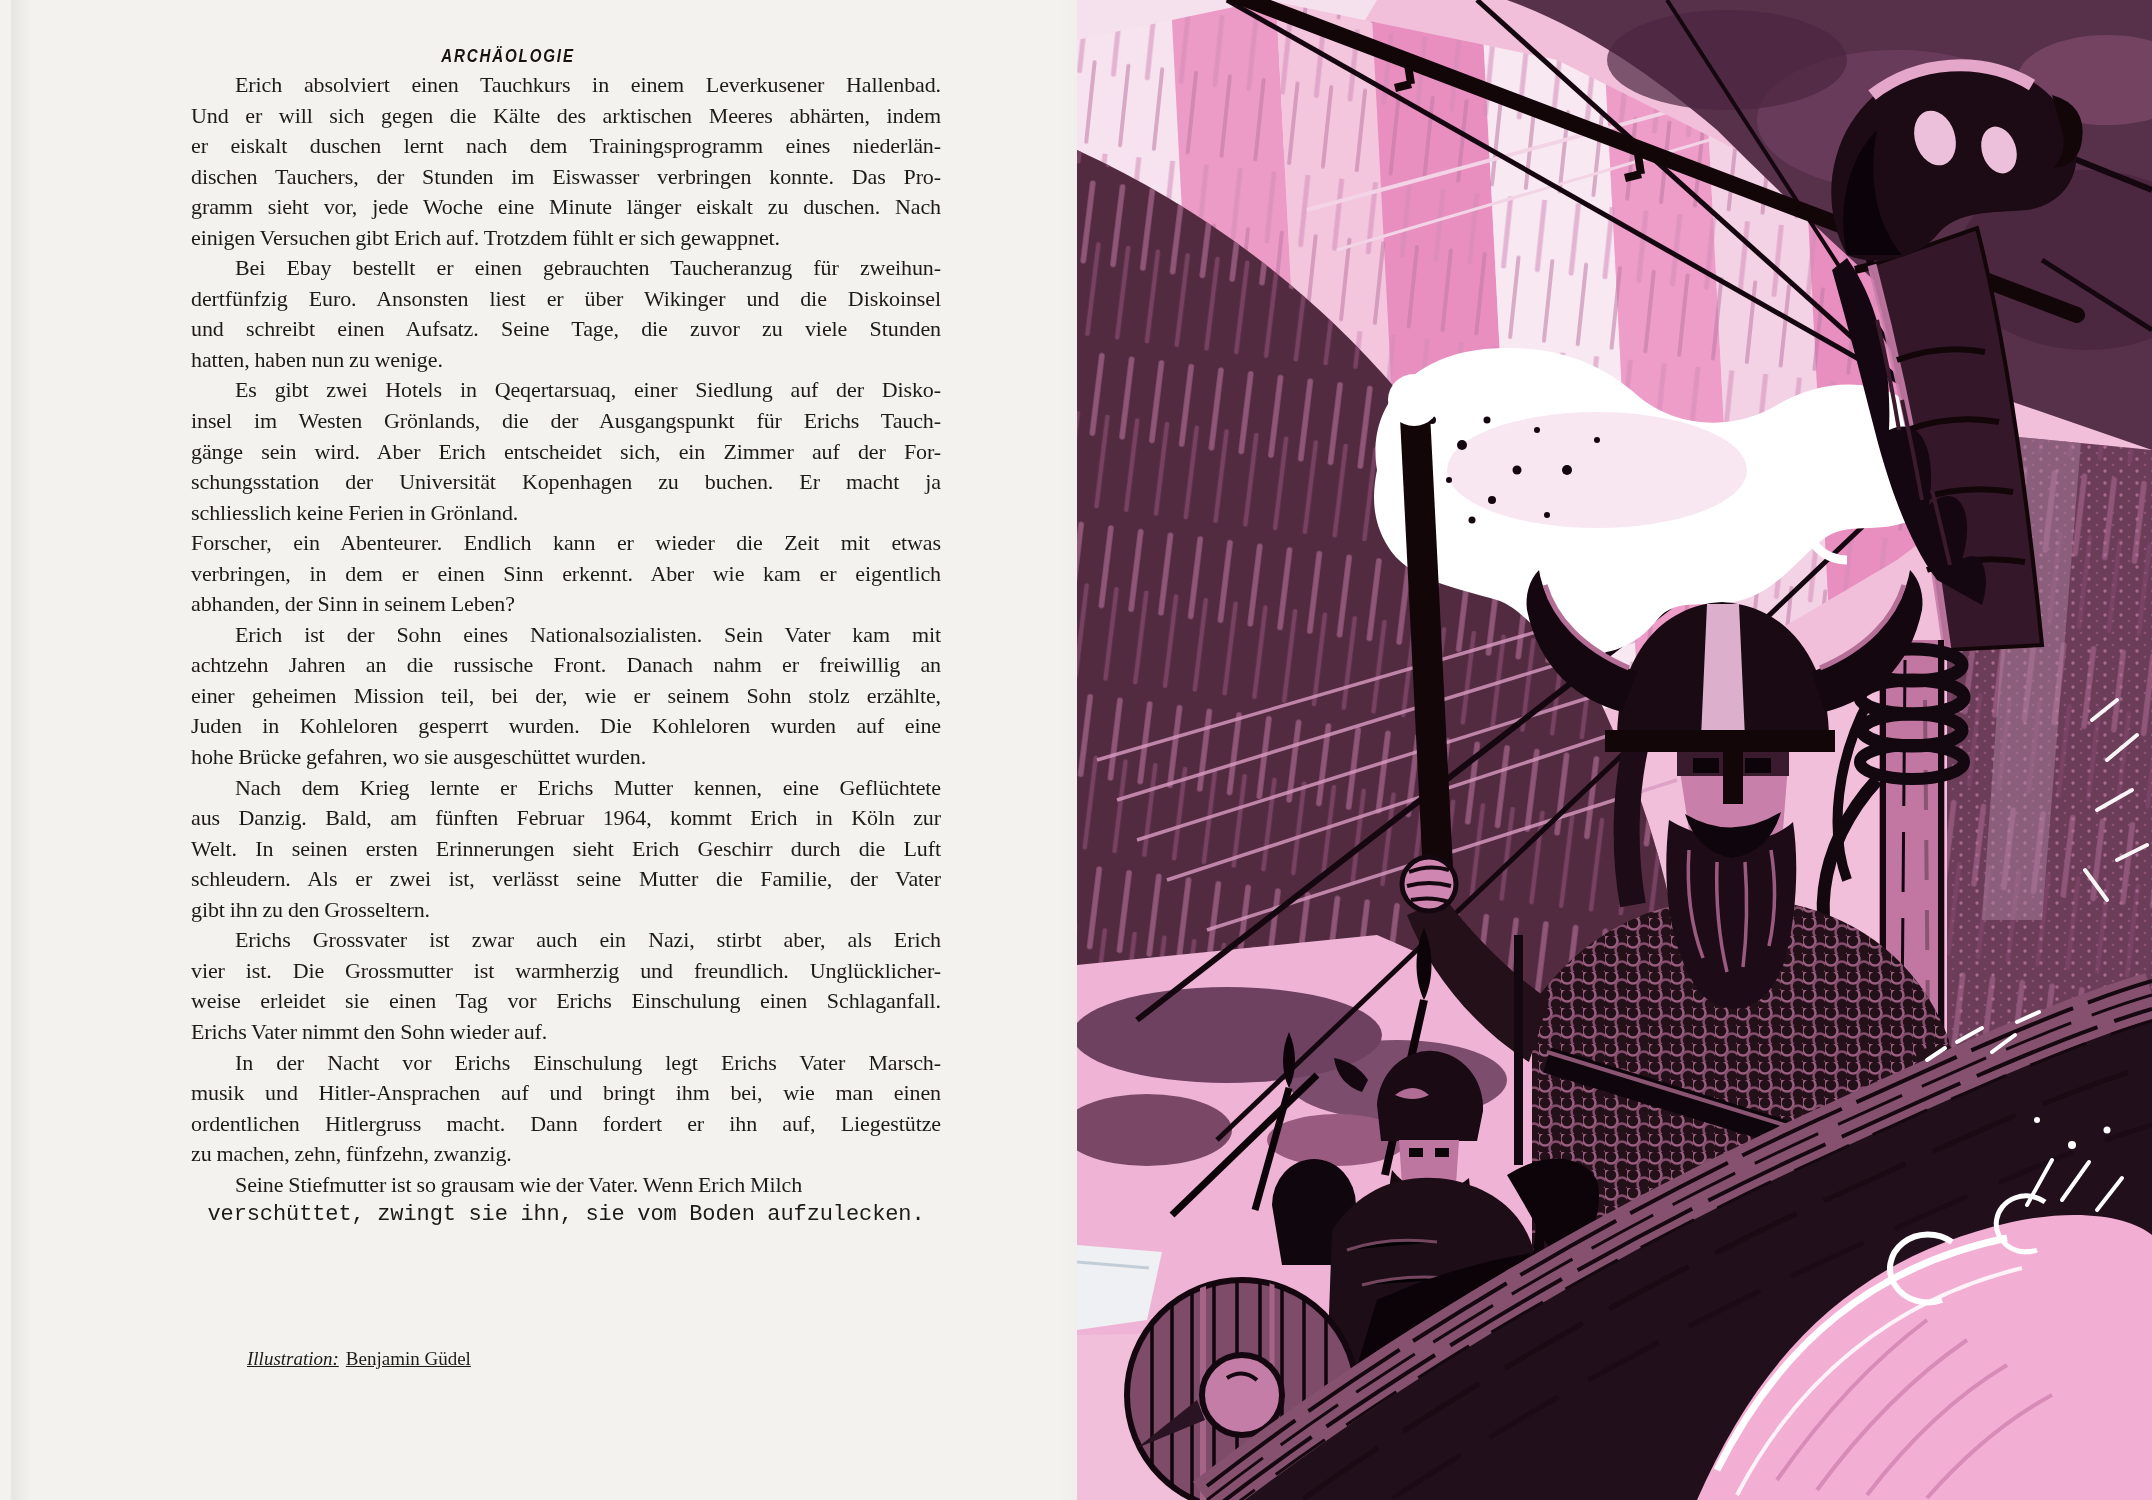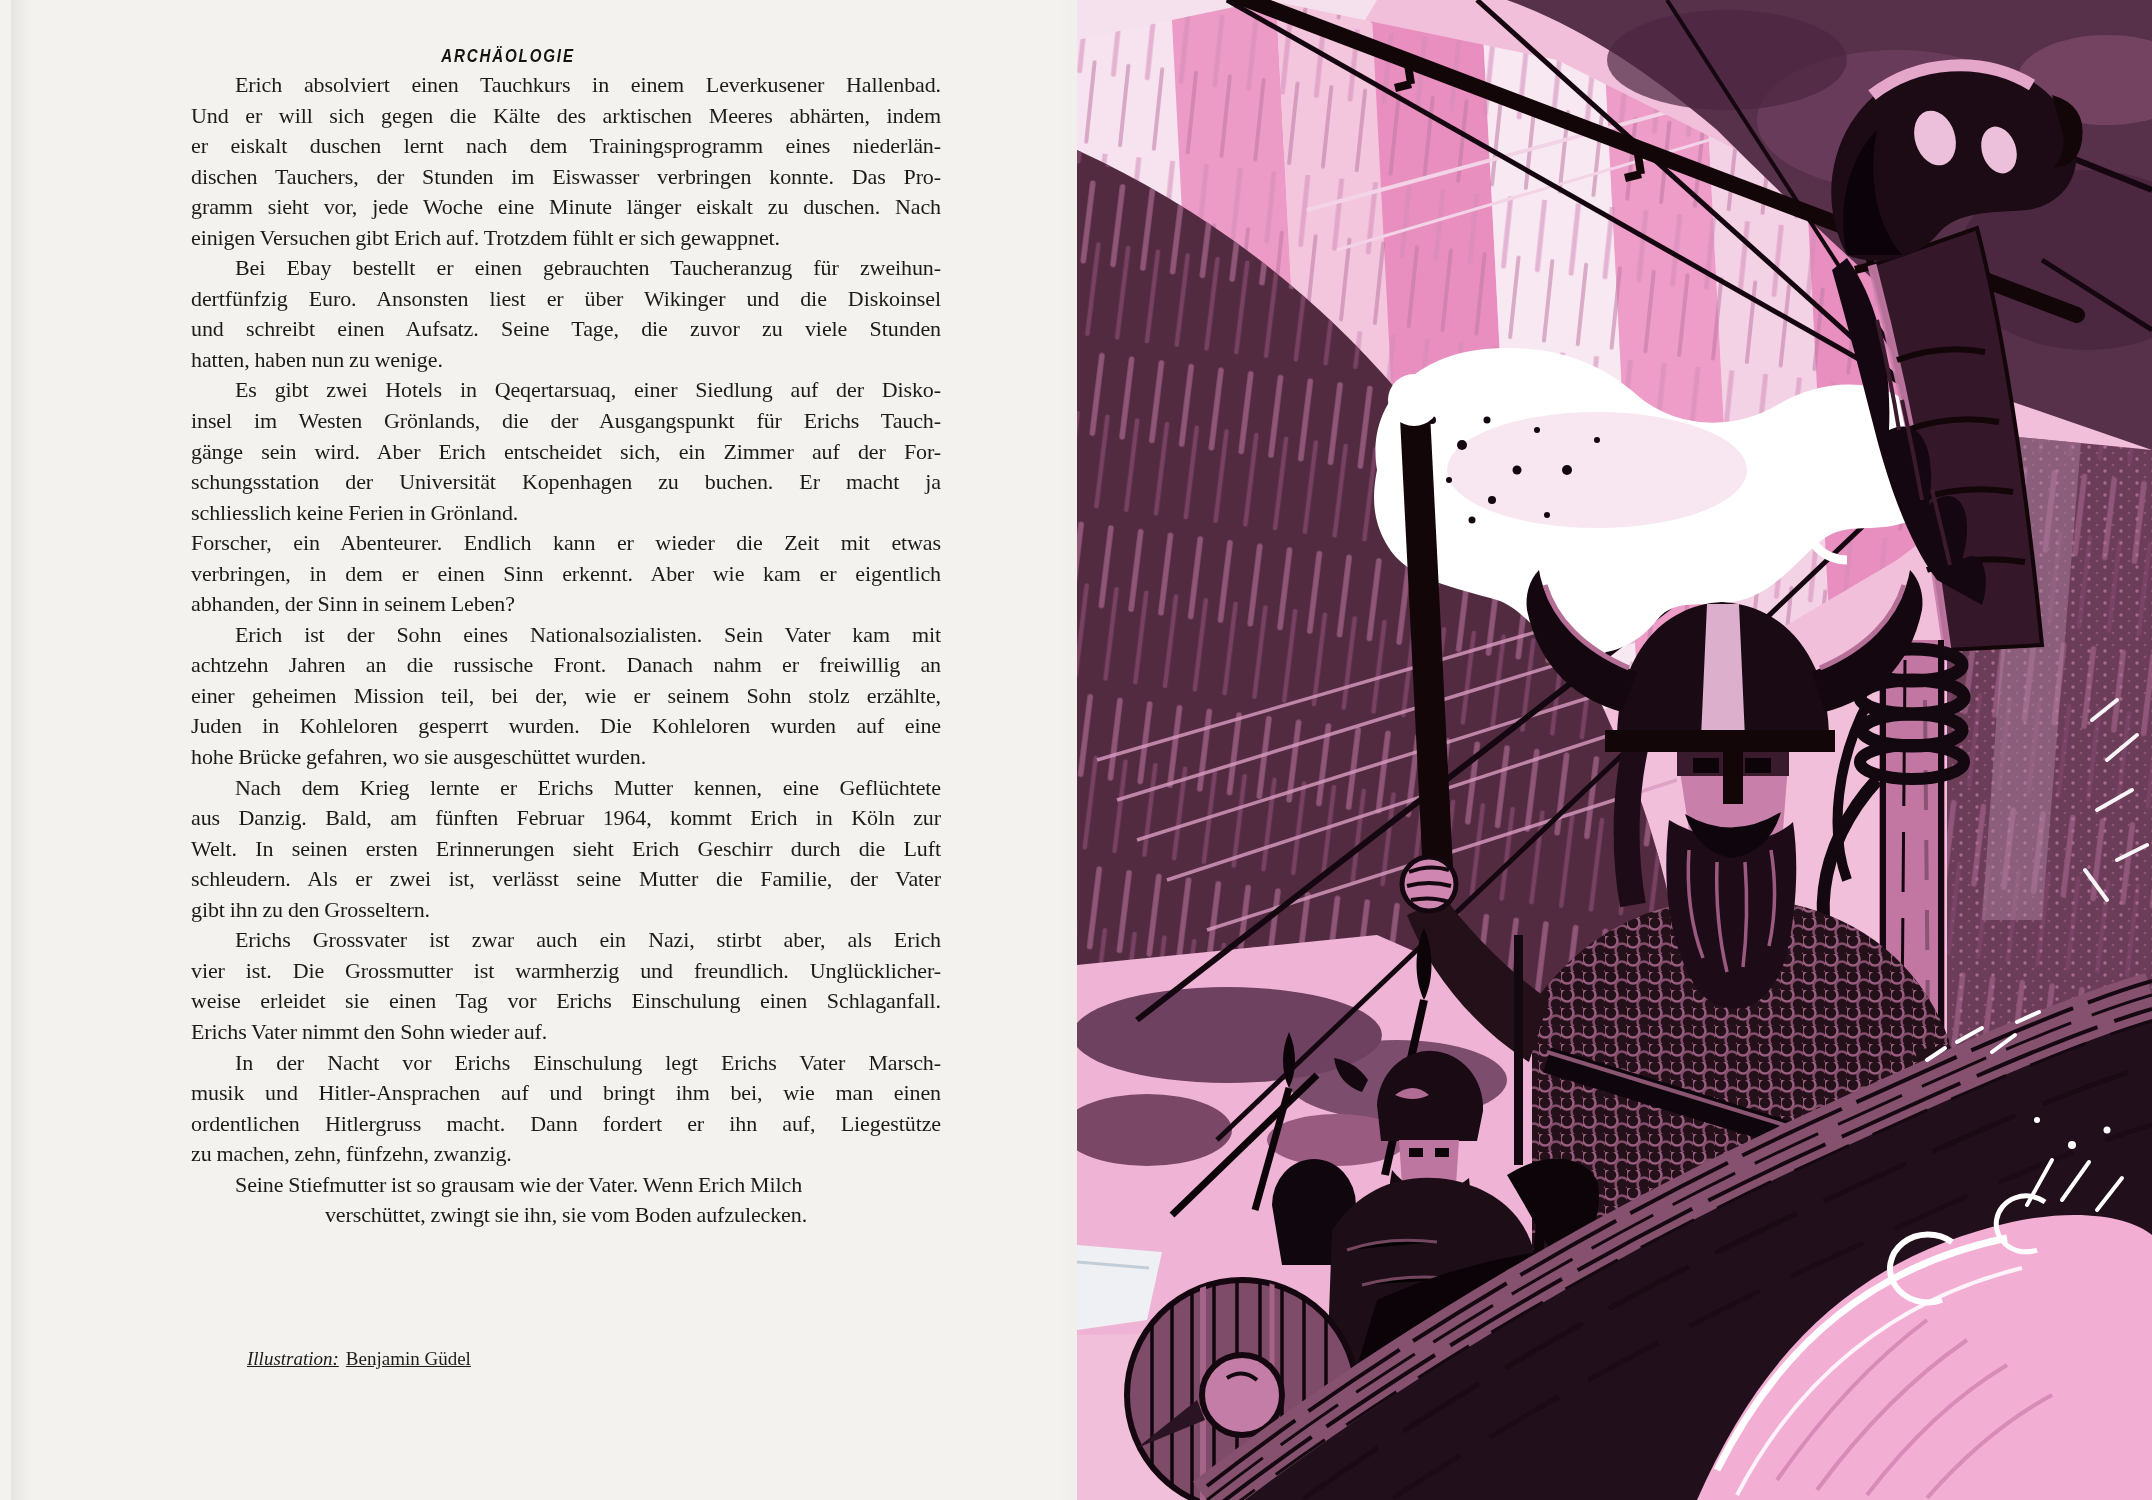"verschüttet, zwingt sie ihn, sie" .line.al-center { font-family: none -> Liberation Mono, monospace }
